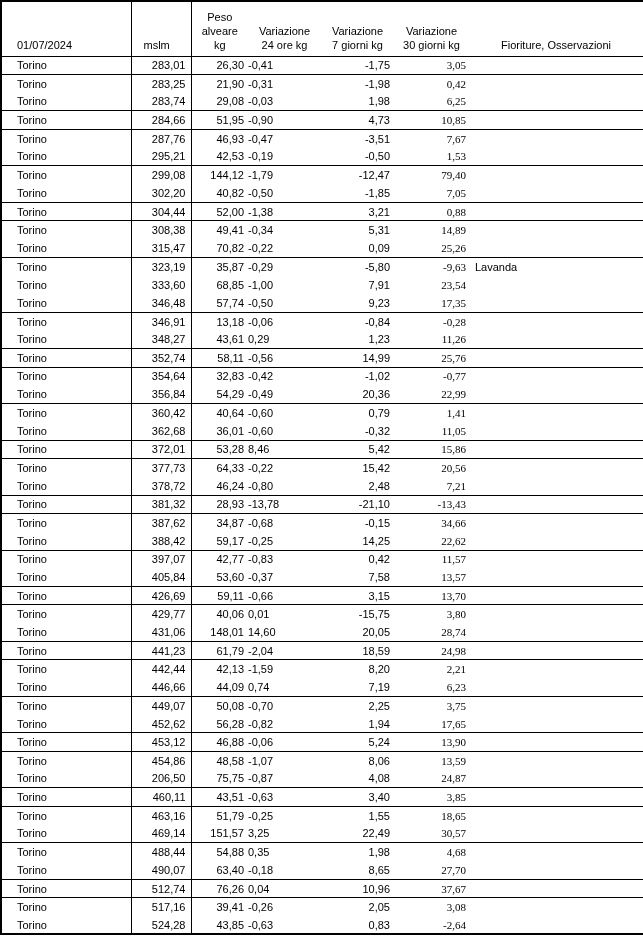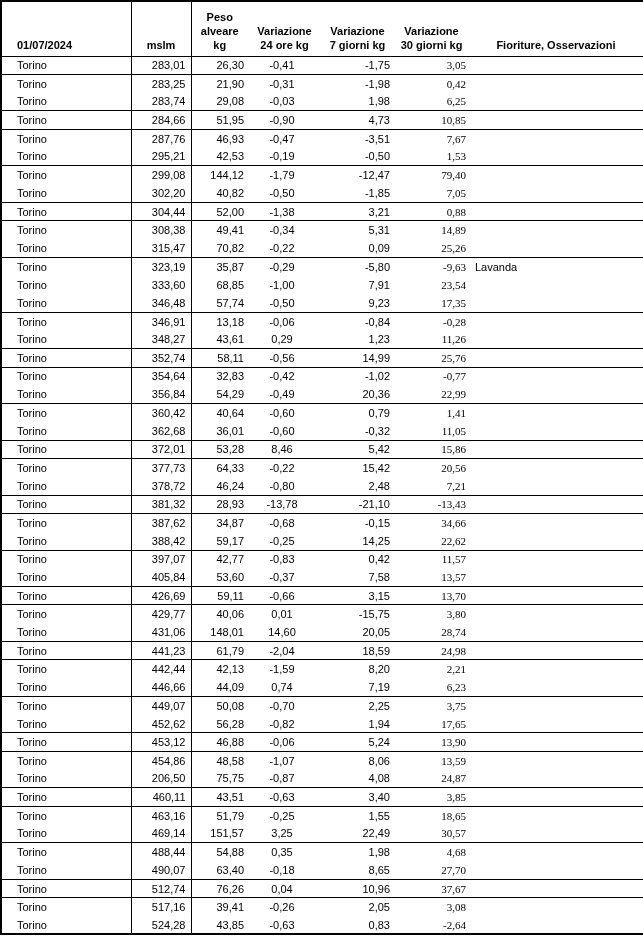"Peso" thead th { font-weight: bold -> normal }
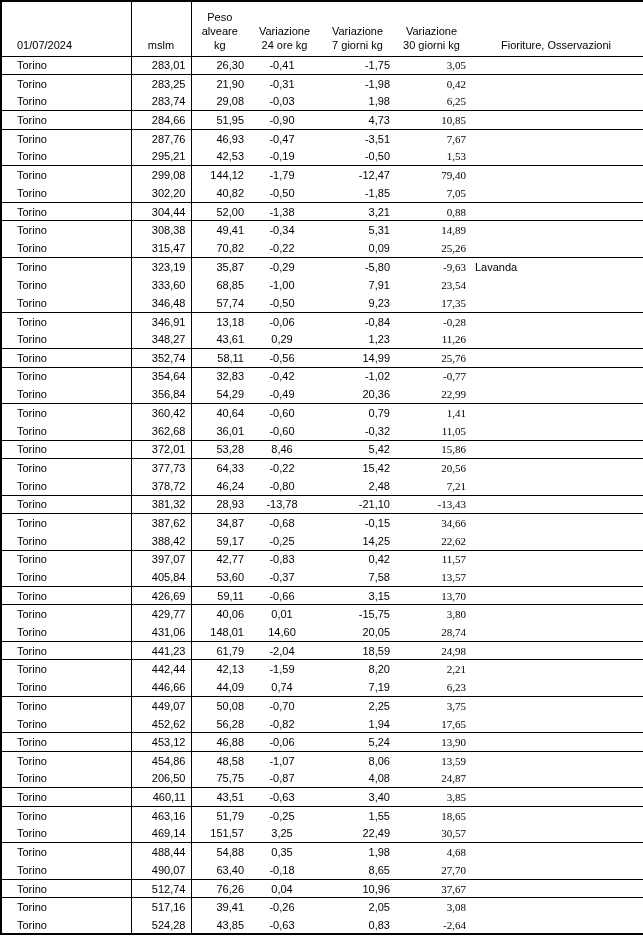"mslm" th.c-mslm { padding-left: none -> 12px; text-align: center -> left }
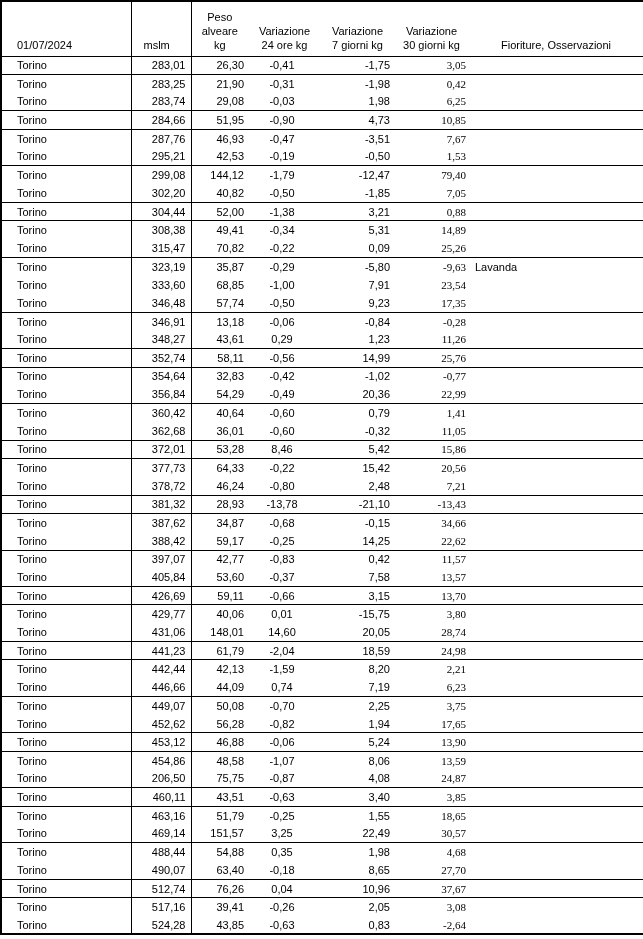"-0,41" .c-var24 { text-align: center -> left }
